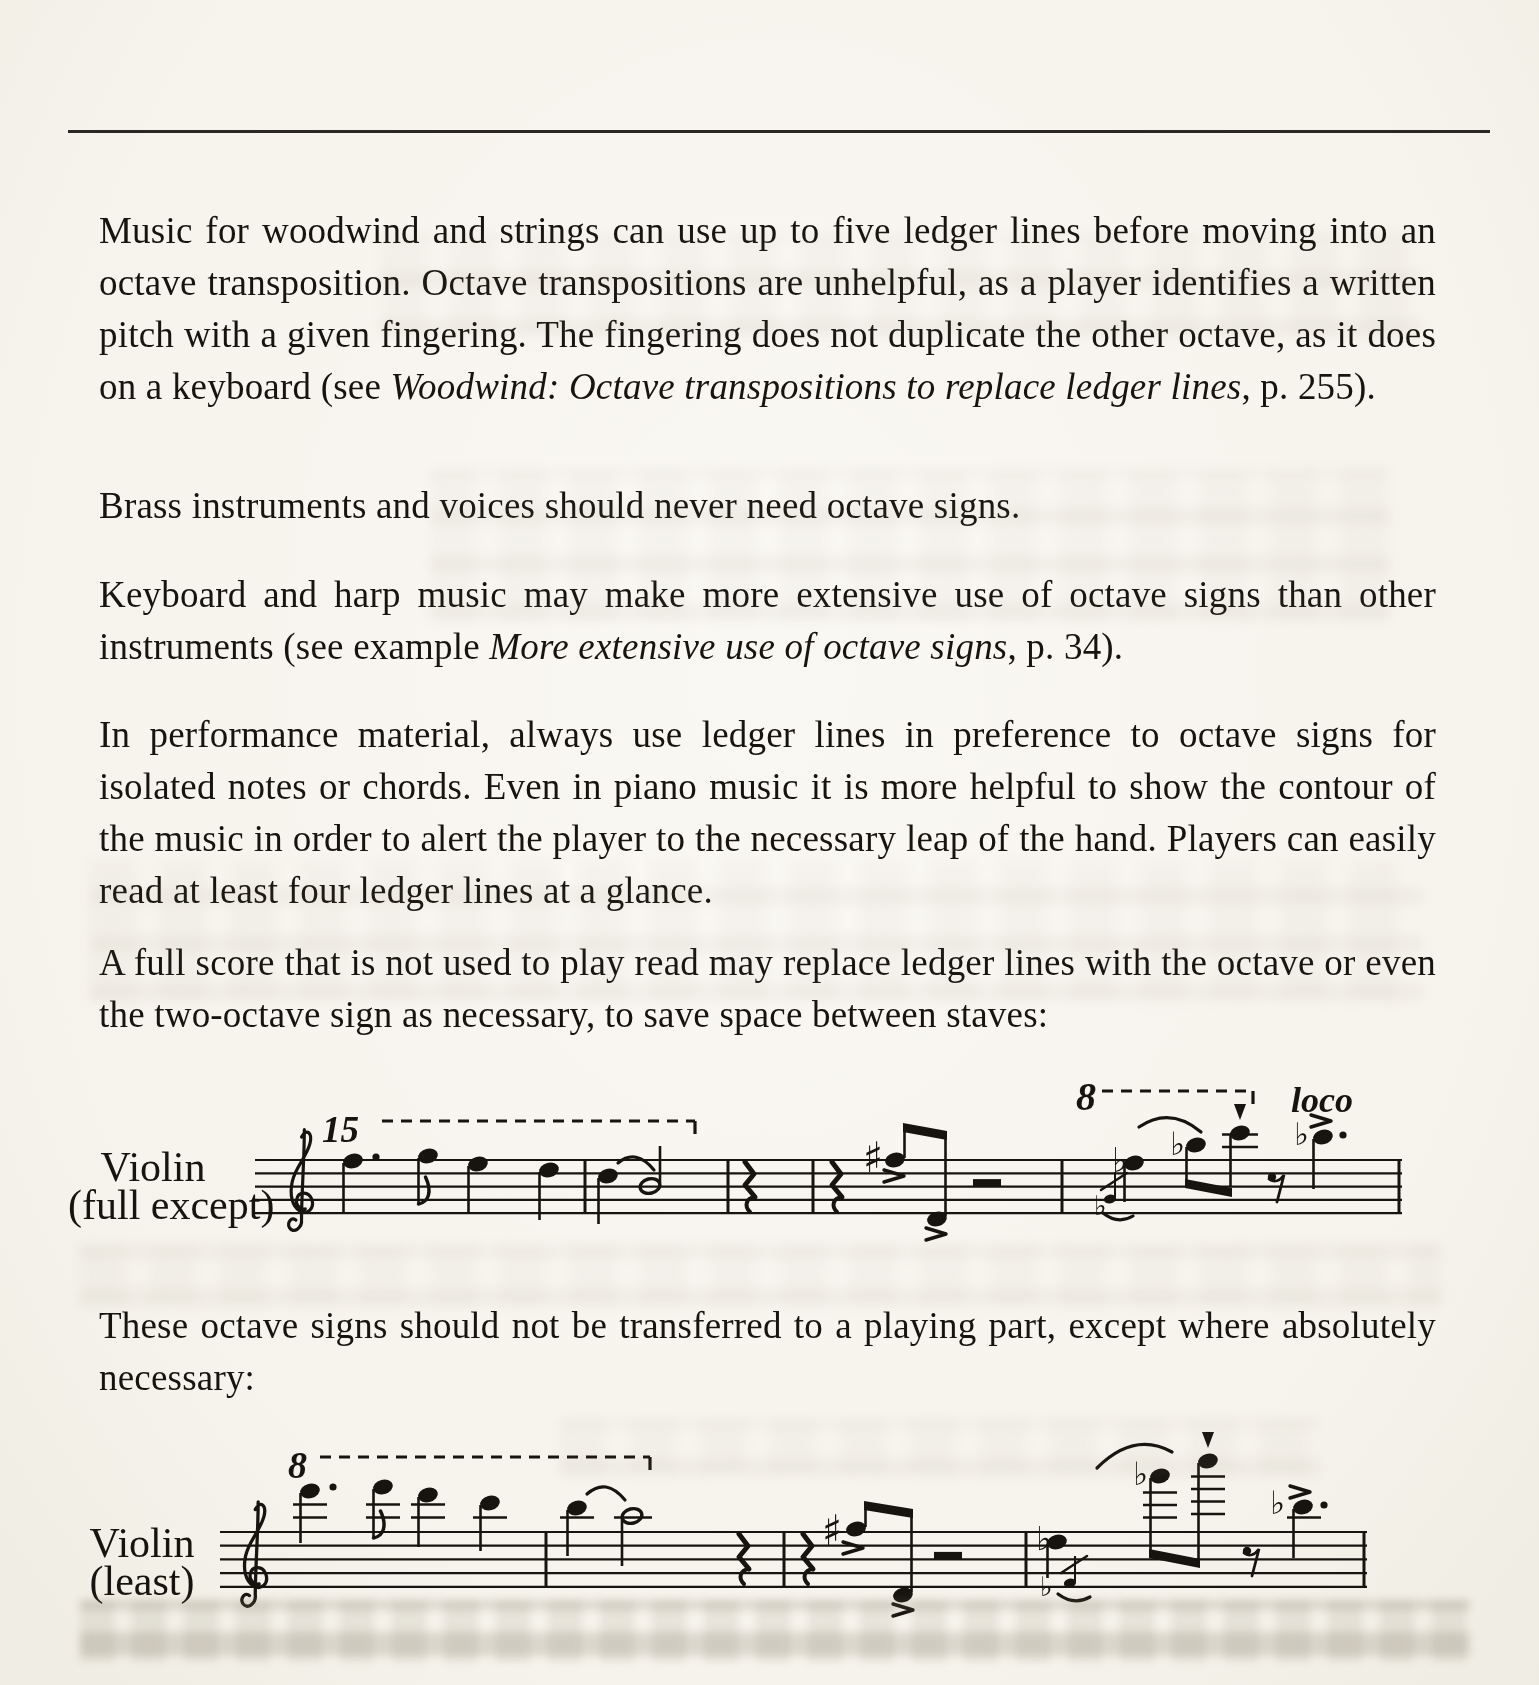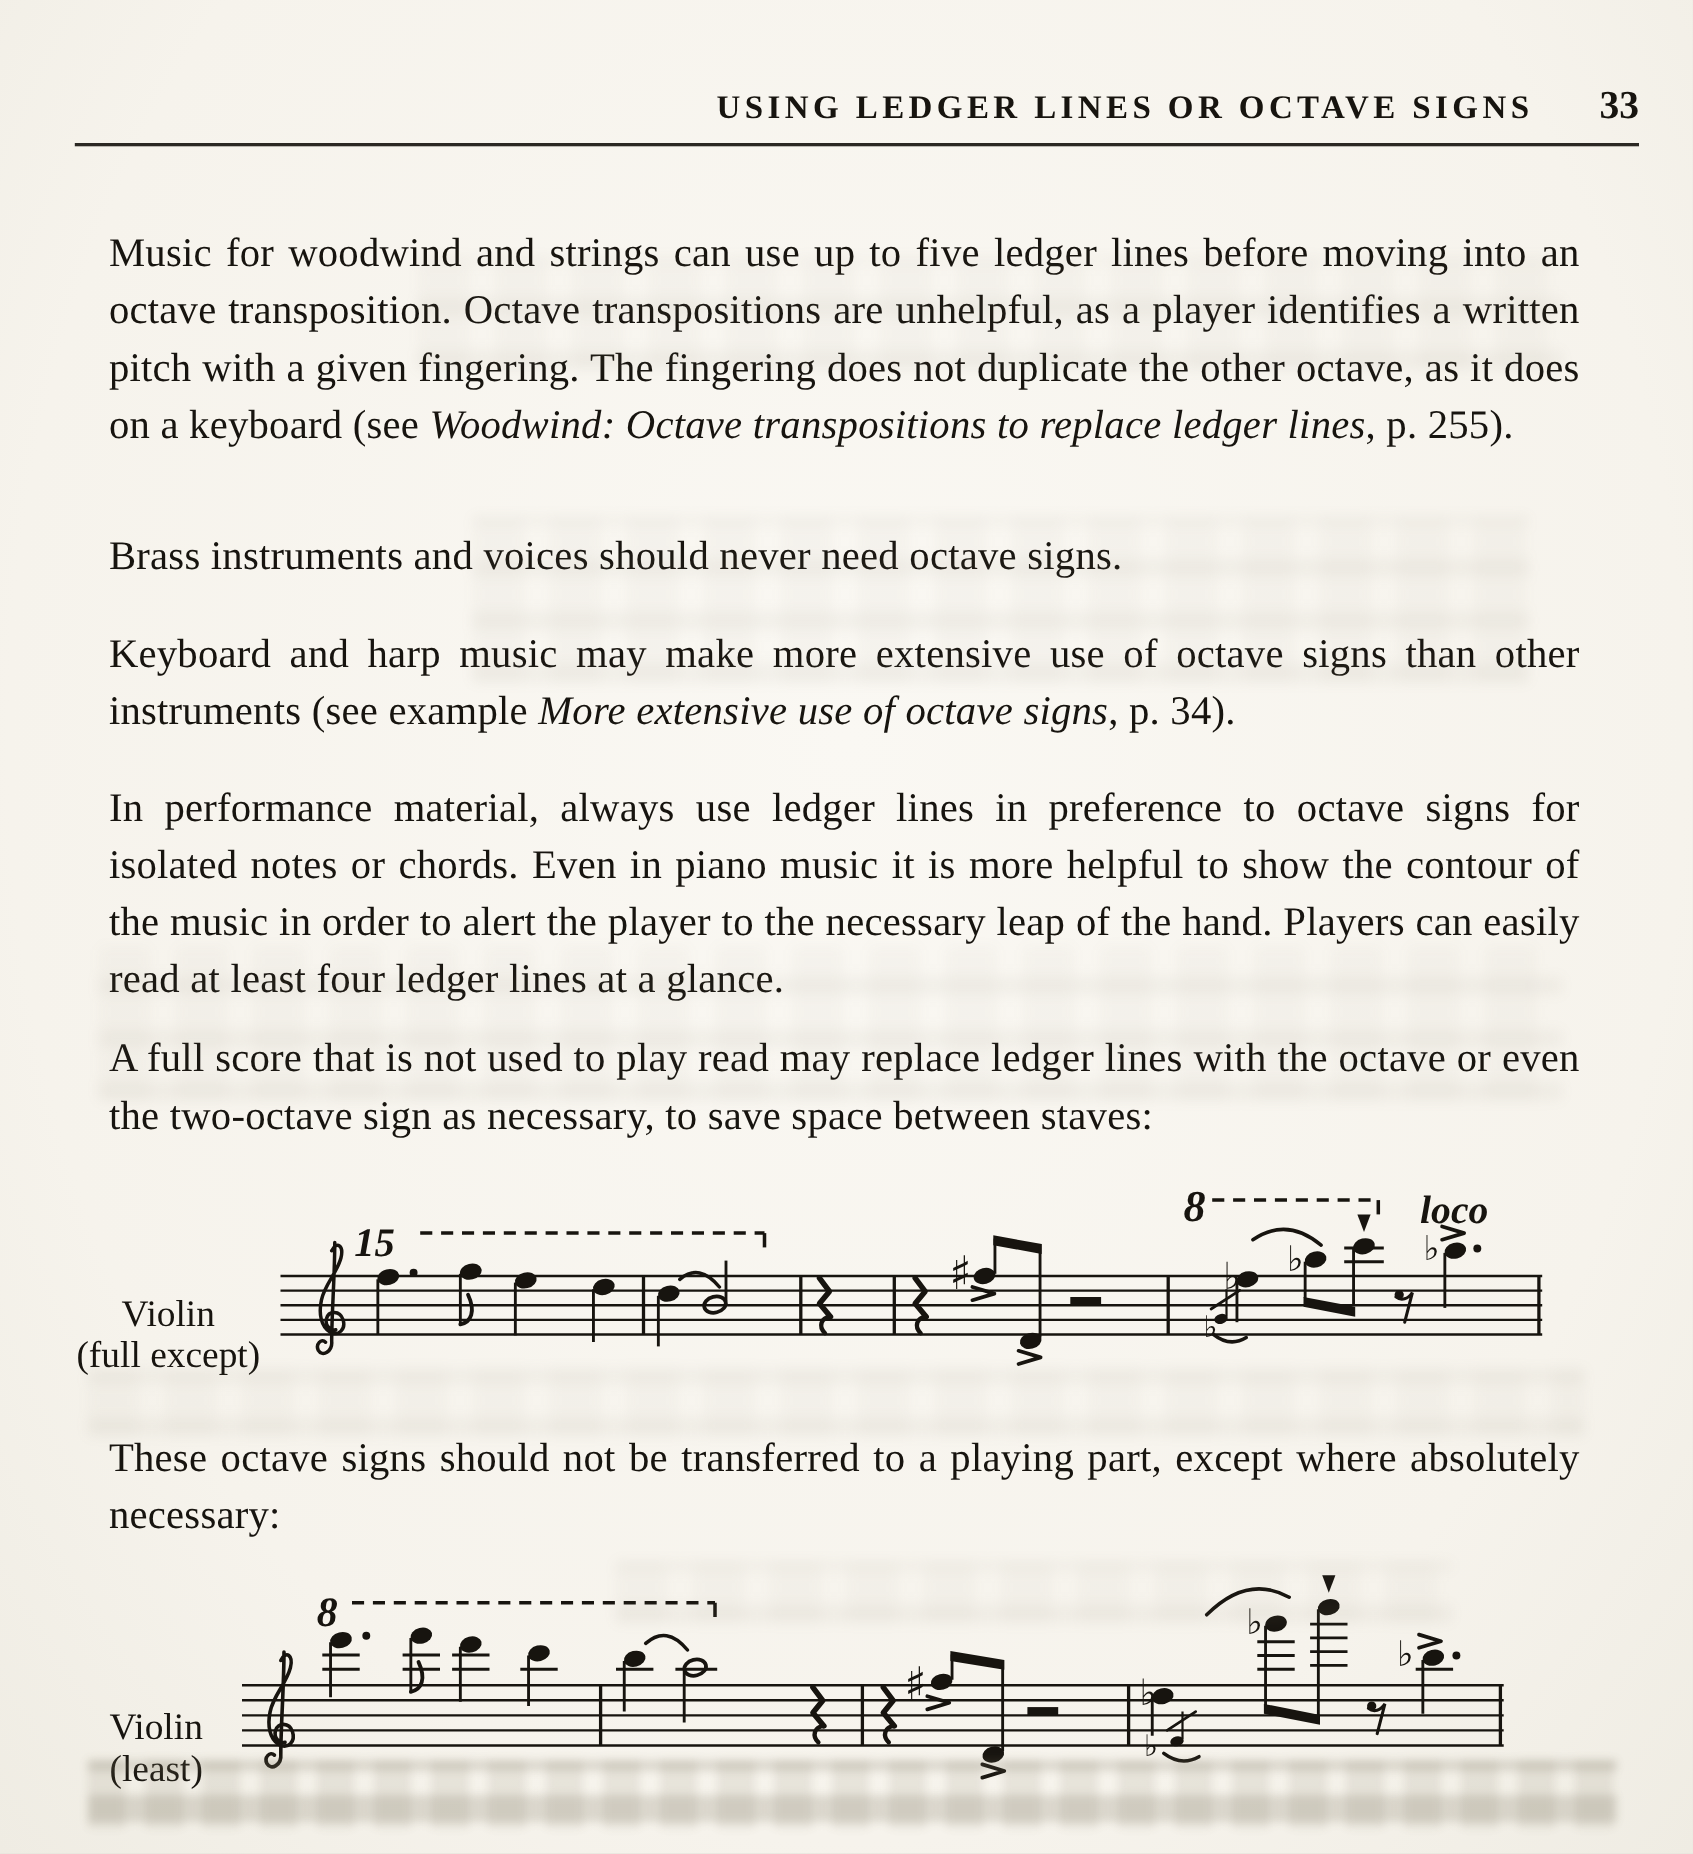"USING LEDGER LINES OR OCTAVE" div.running-header { html: <div> <span>USING LEDGER LINES OR OCTAVE SIGNS</span> <span>33</span> </div> -> none }
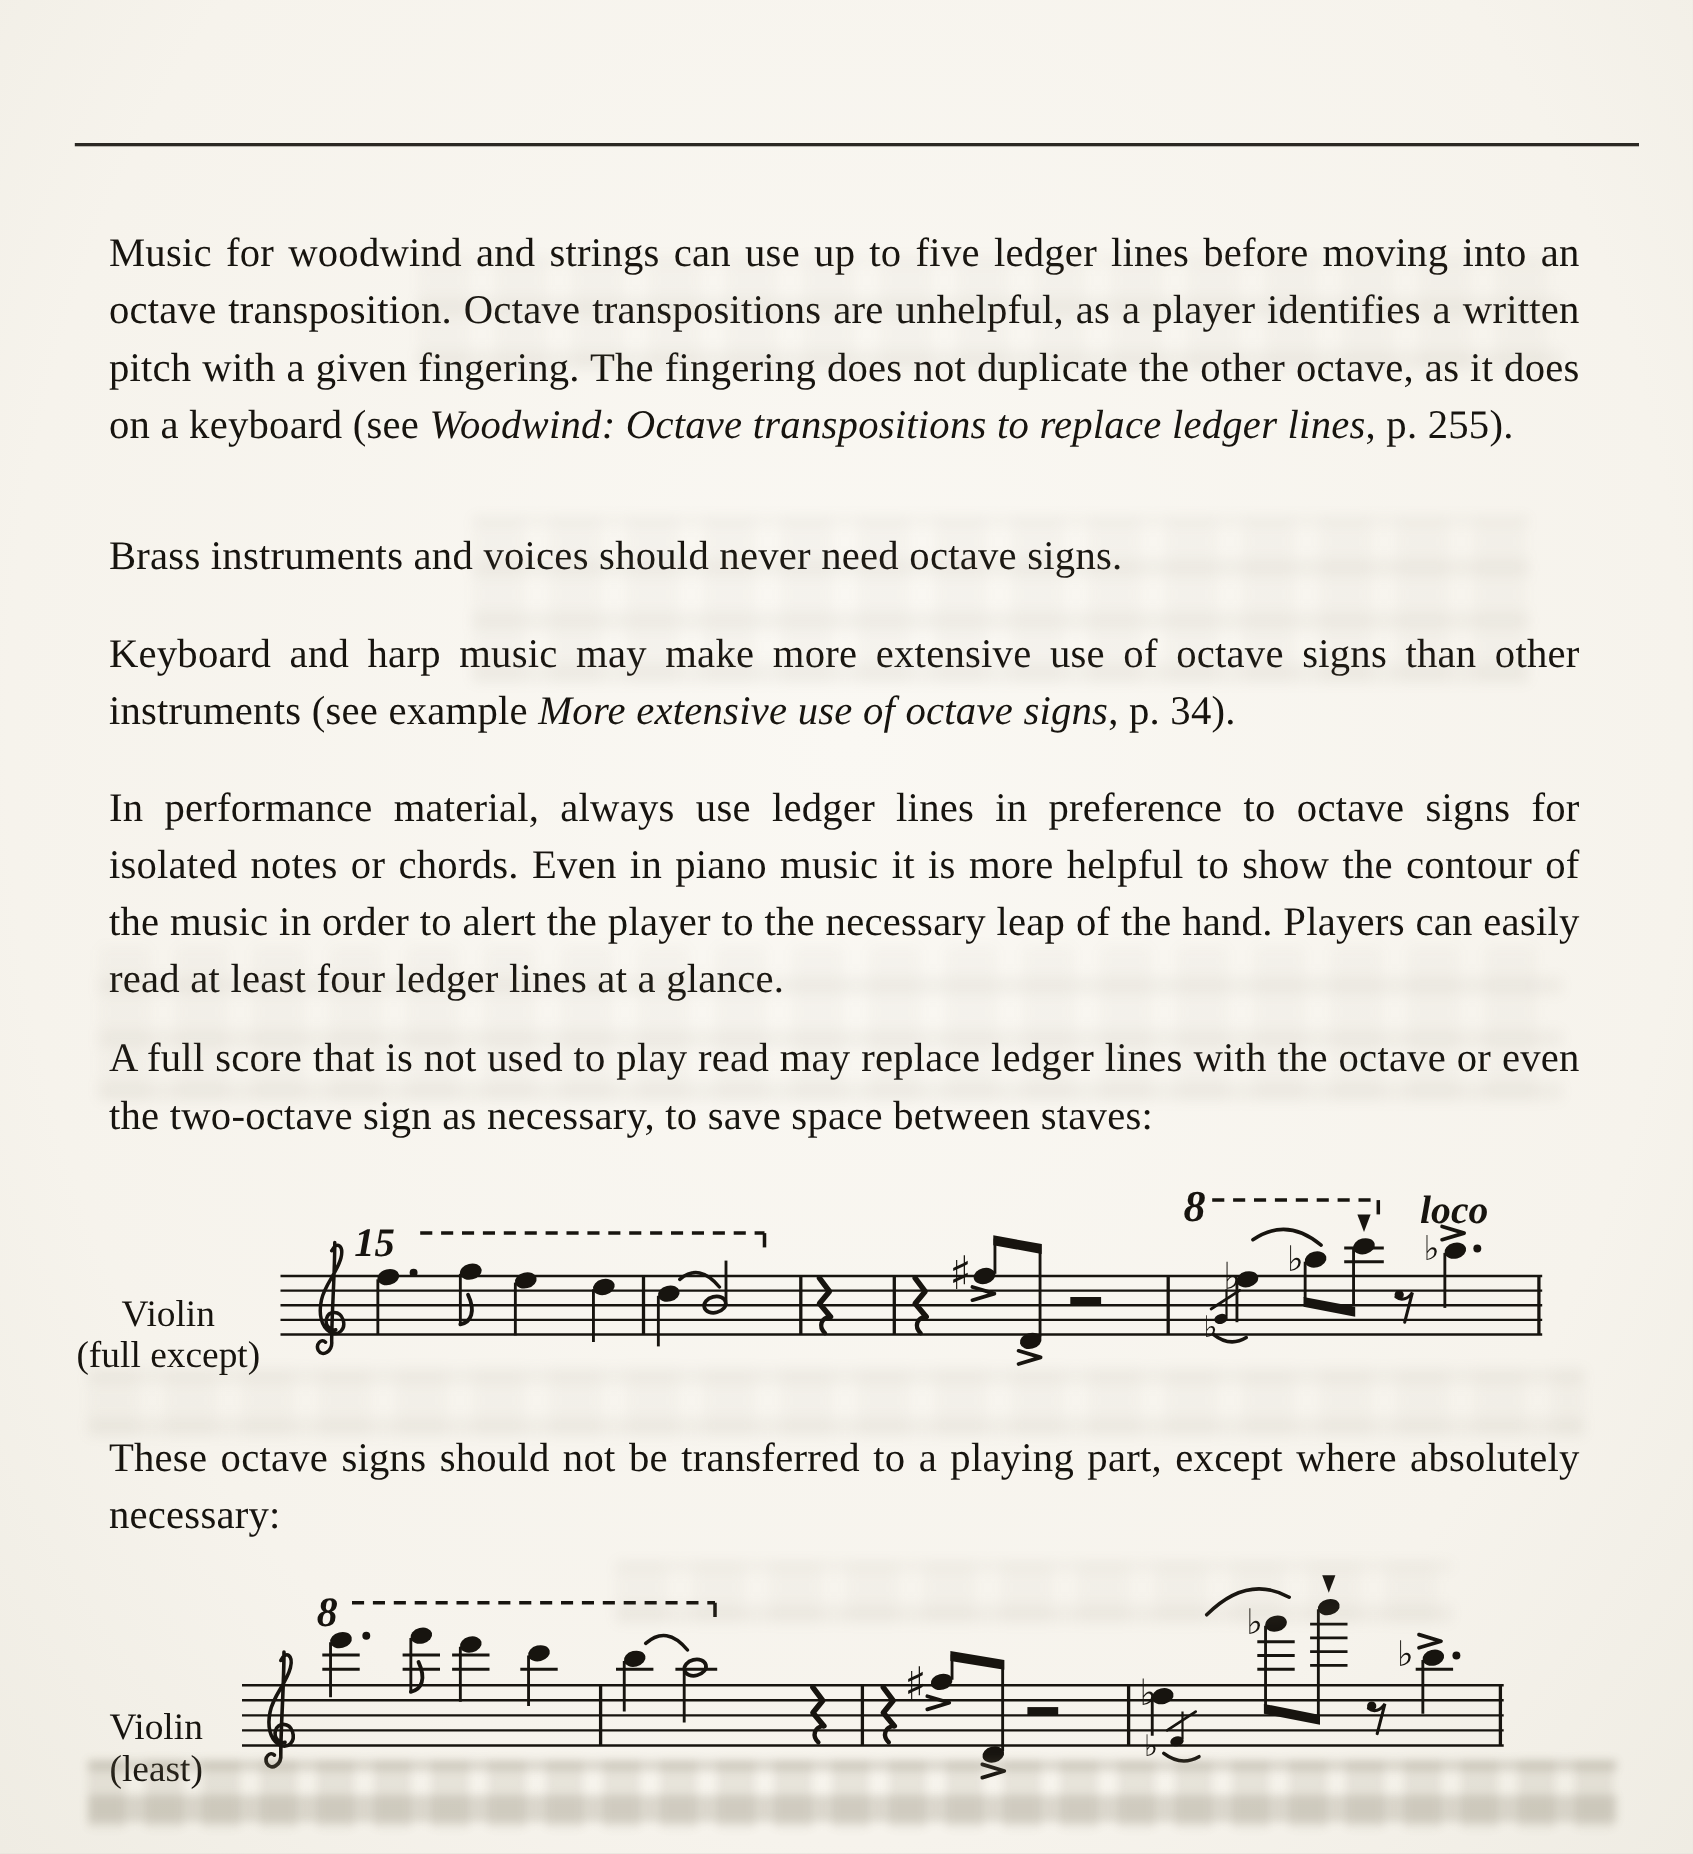"Violin" .ex-label { font-size: 34px -> 42px; margin-top: 28px -> none }
